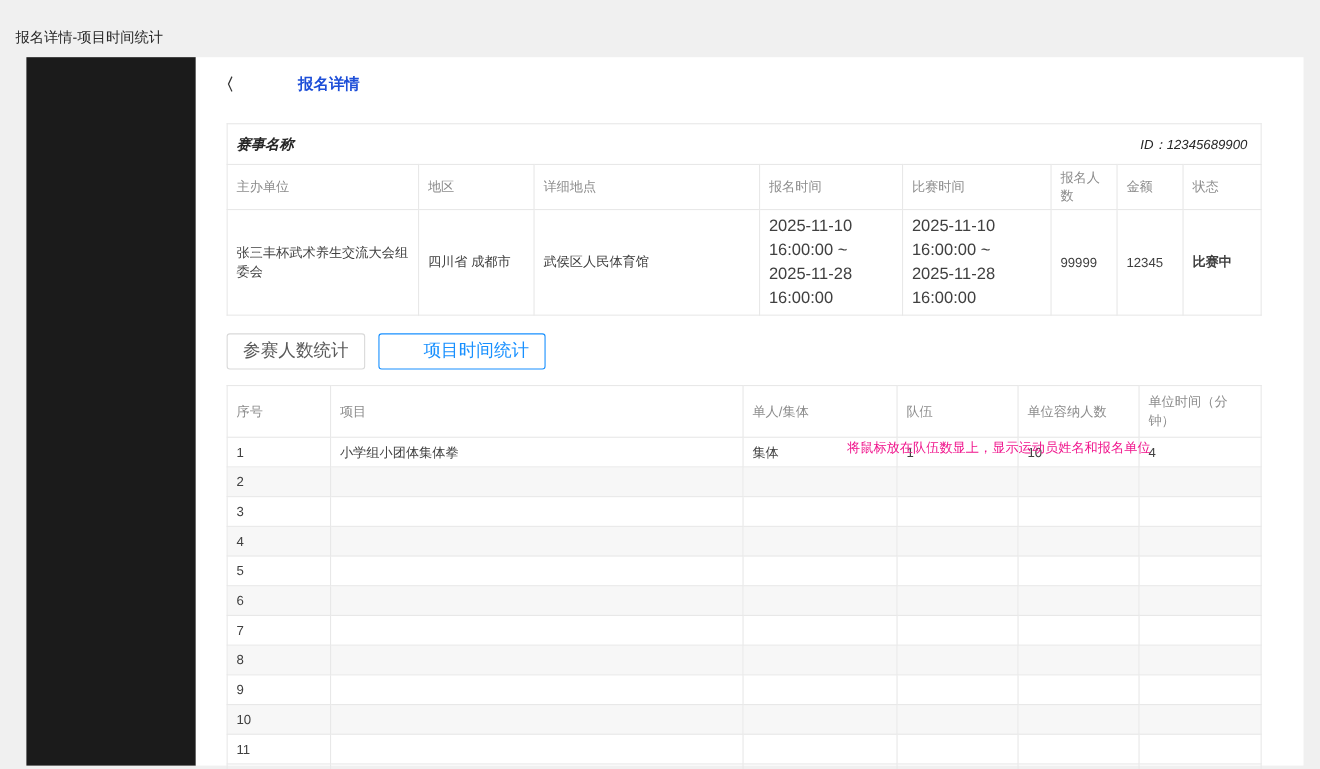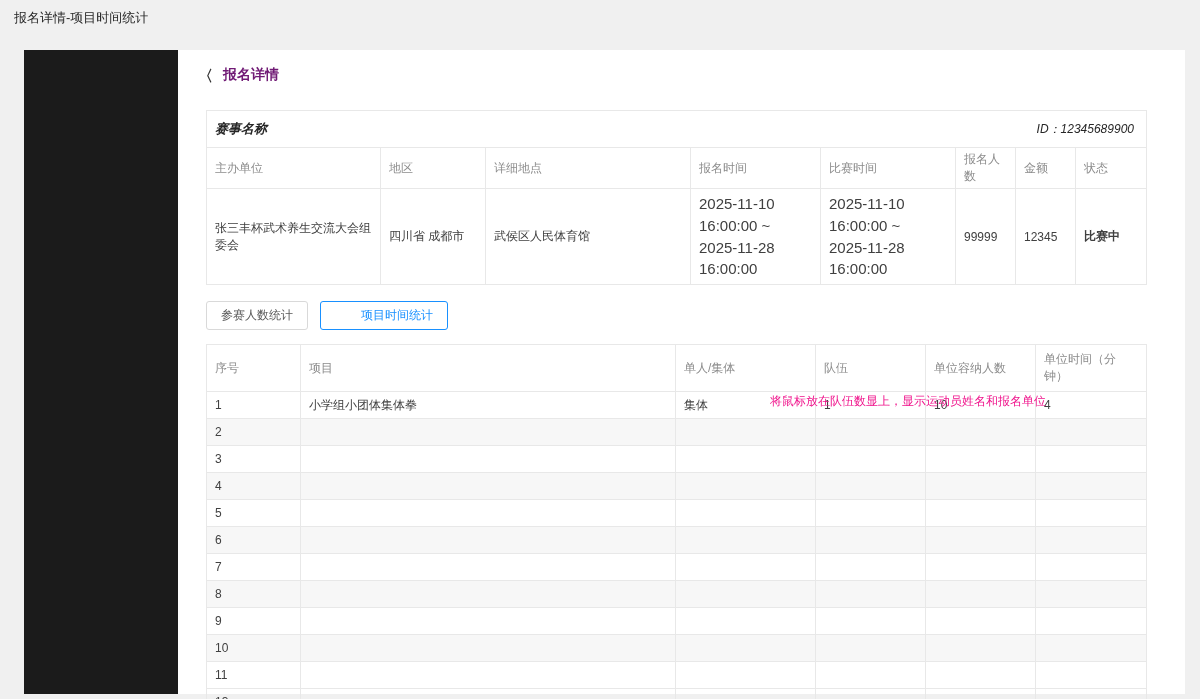"报名详情-项目时间统计" .page-title { margin-top: none -> 16px; padding: 9px 0 23px 14px -> 9px 0 9px 14px }
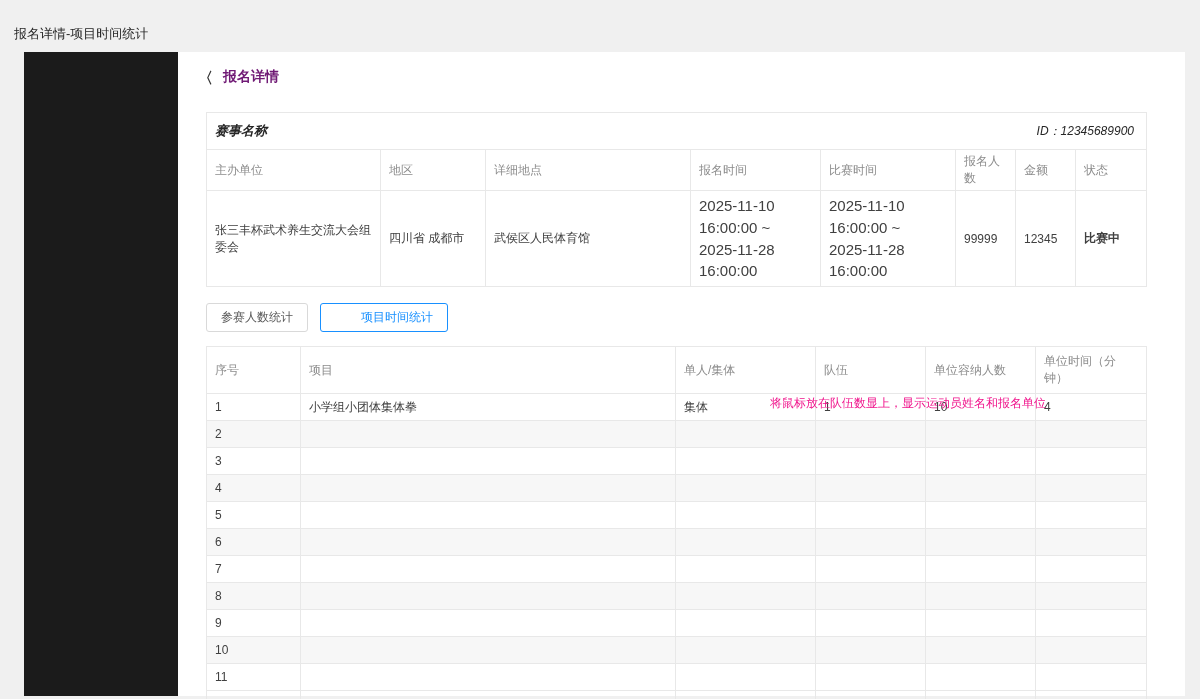"报名详情" .content-title { color: #701a75 -> #1d4ed8; margin-left: none -> 48px }
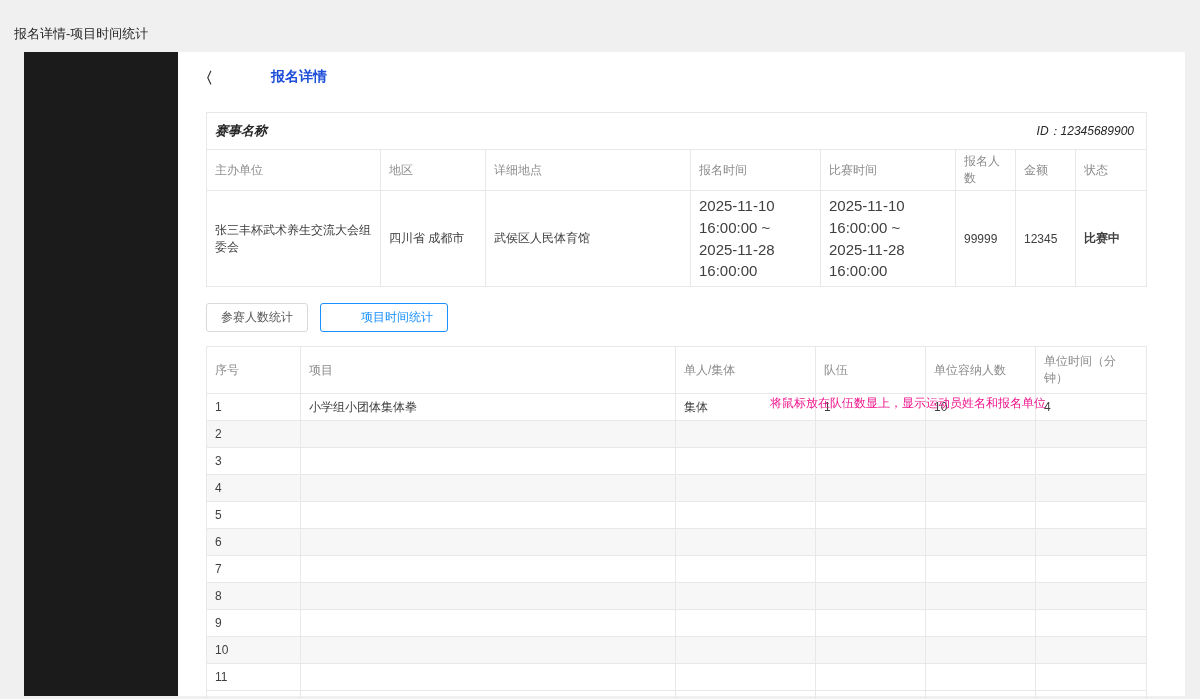"参赛人数统计" .tab-btn { font-size: 12px -> 16px }
